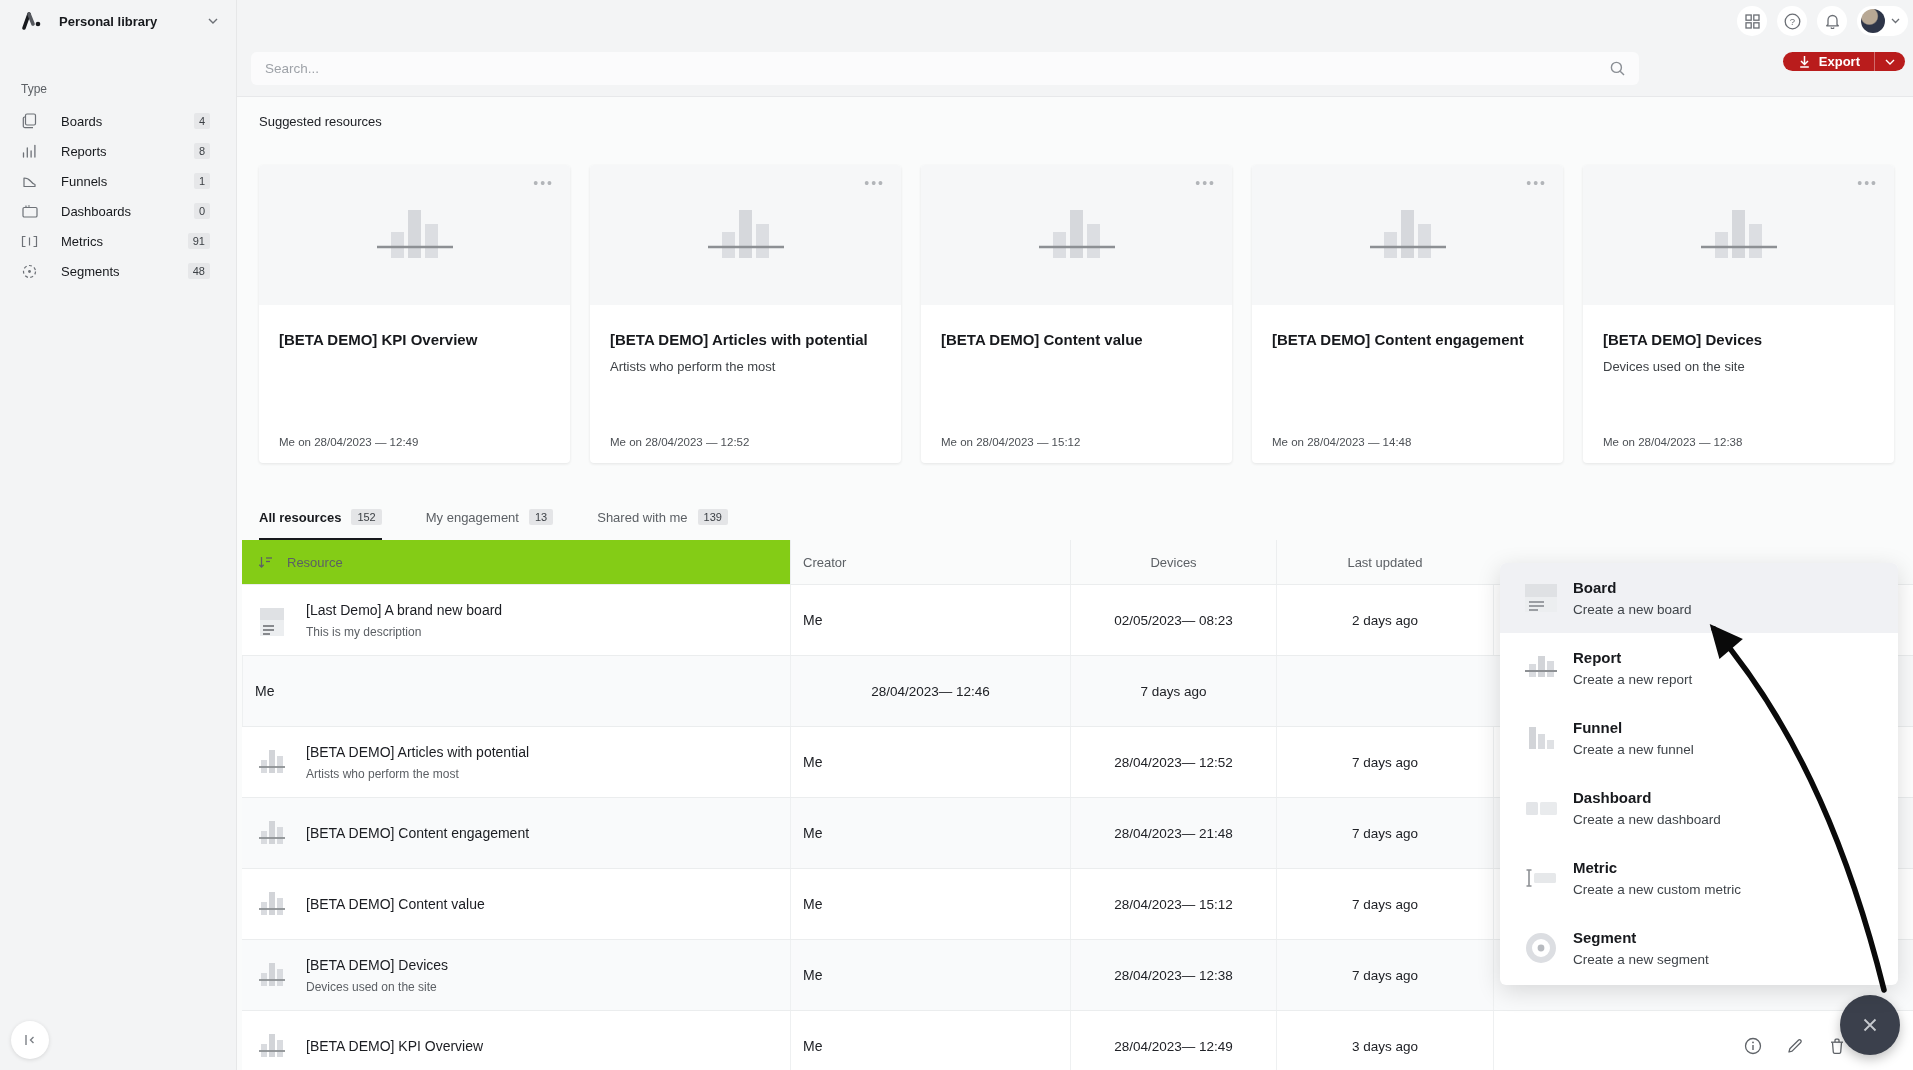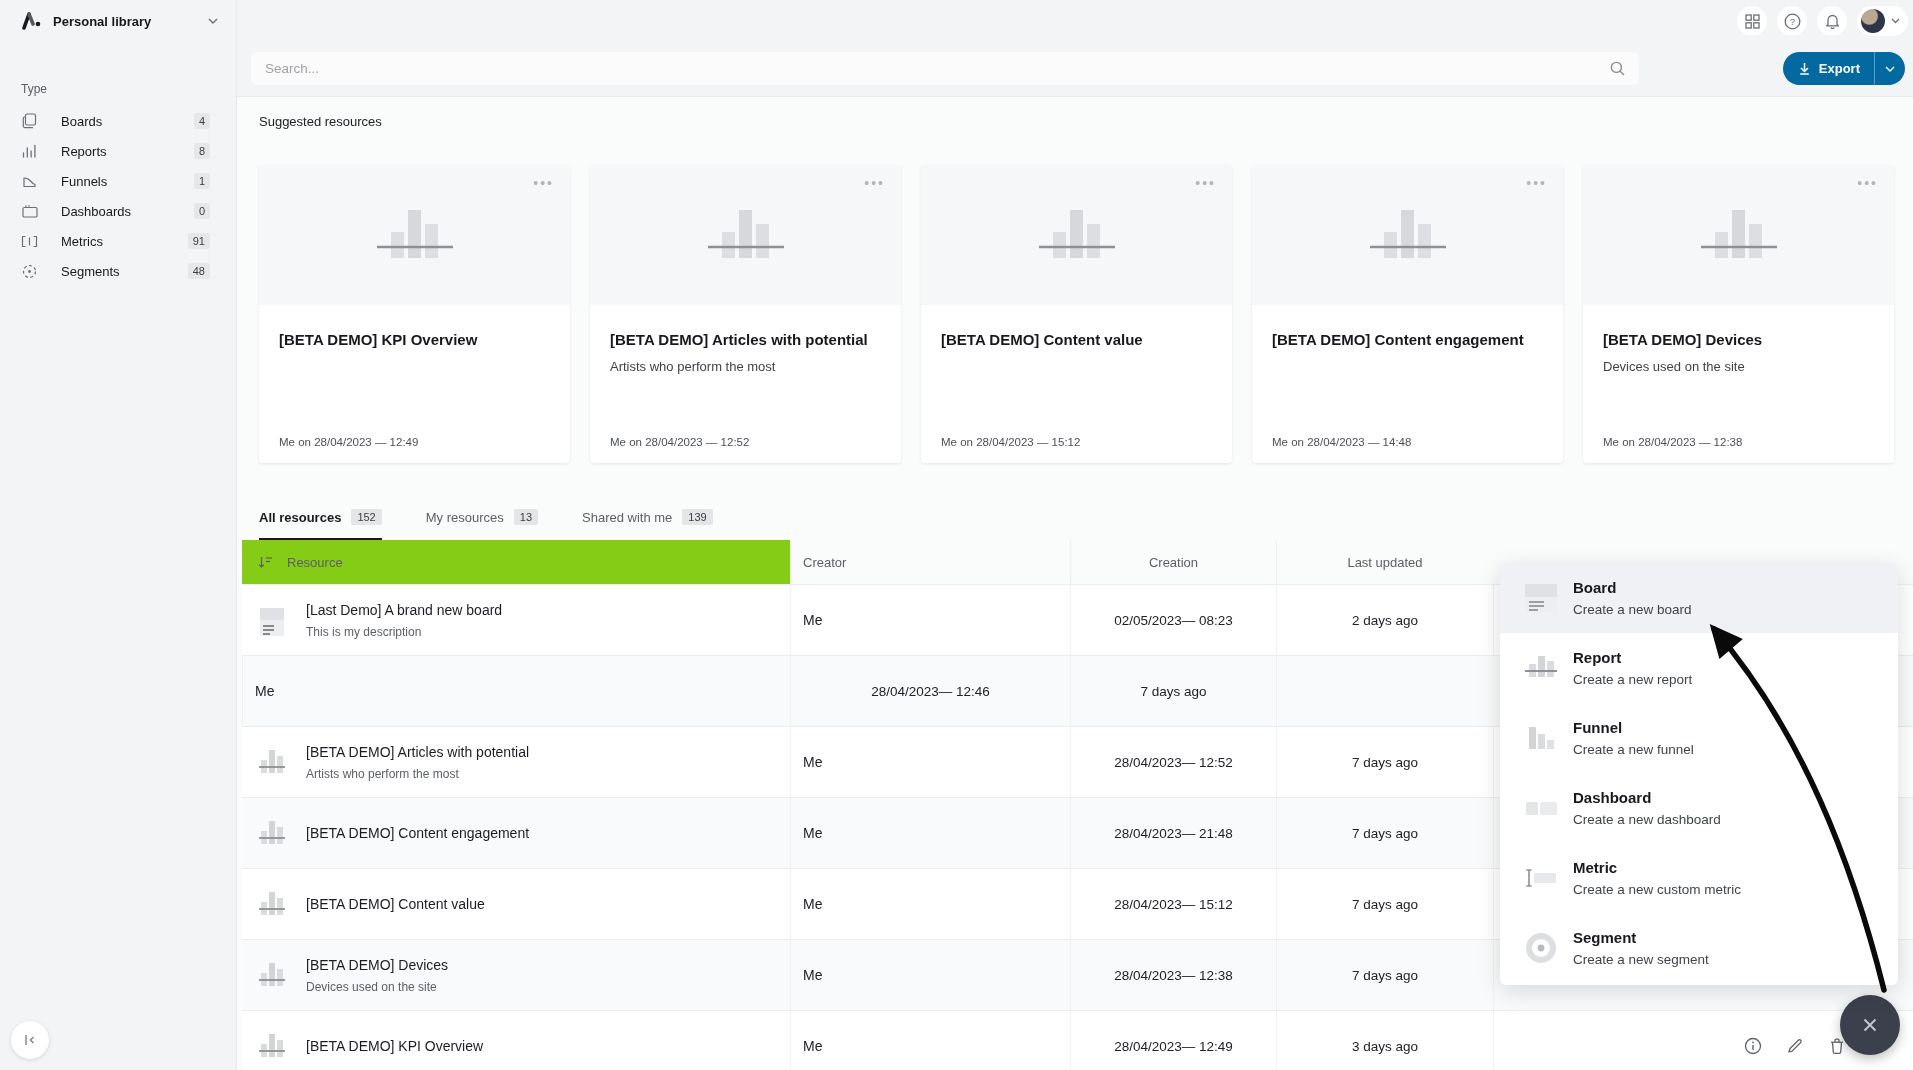"Personal library" .brand-name { margin-left: 9px -> 15px }
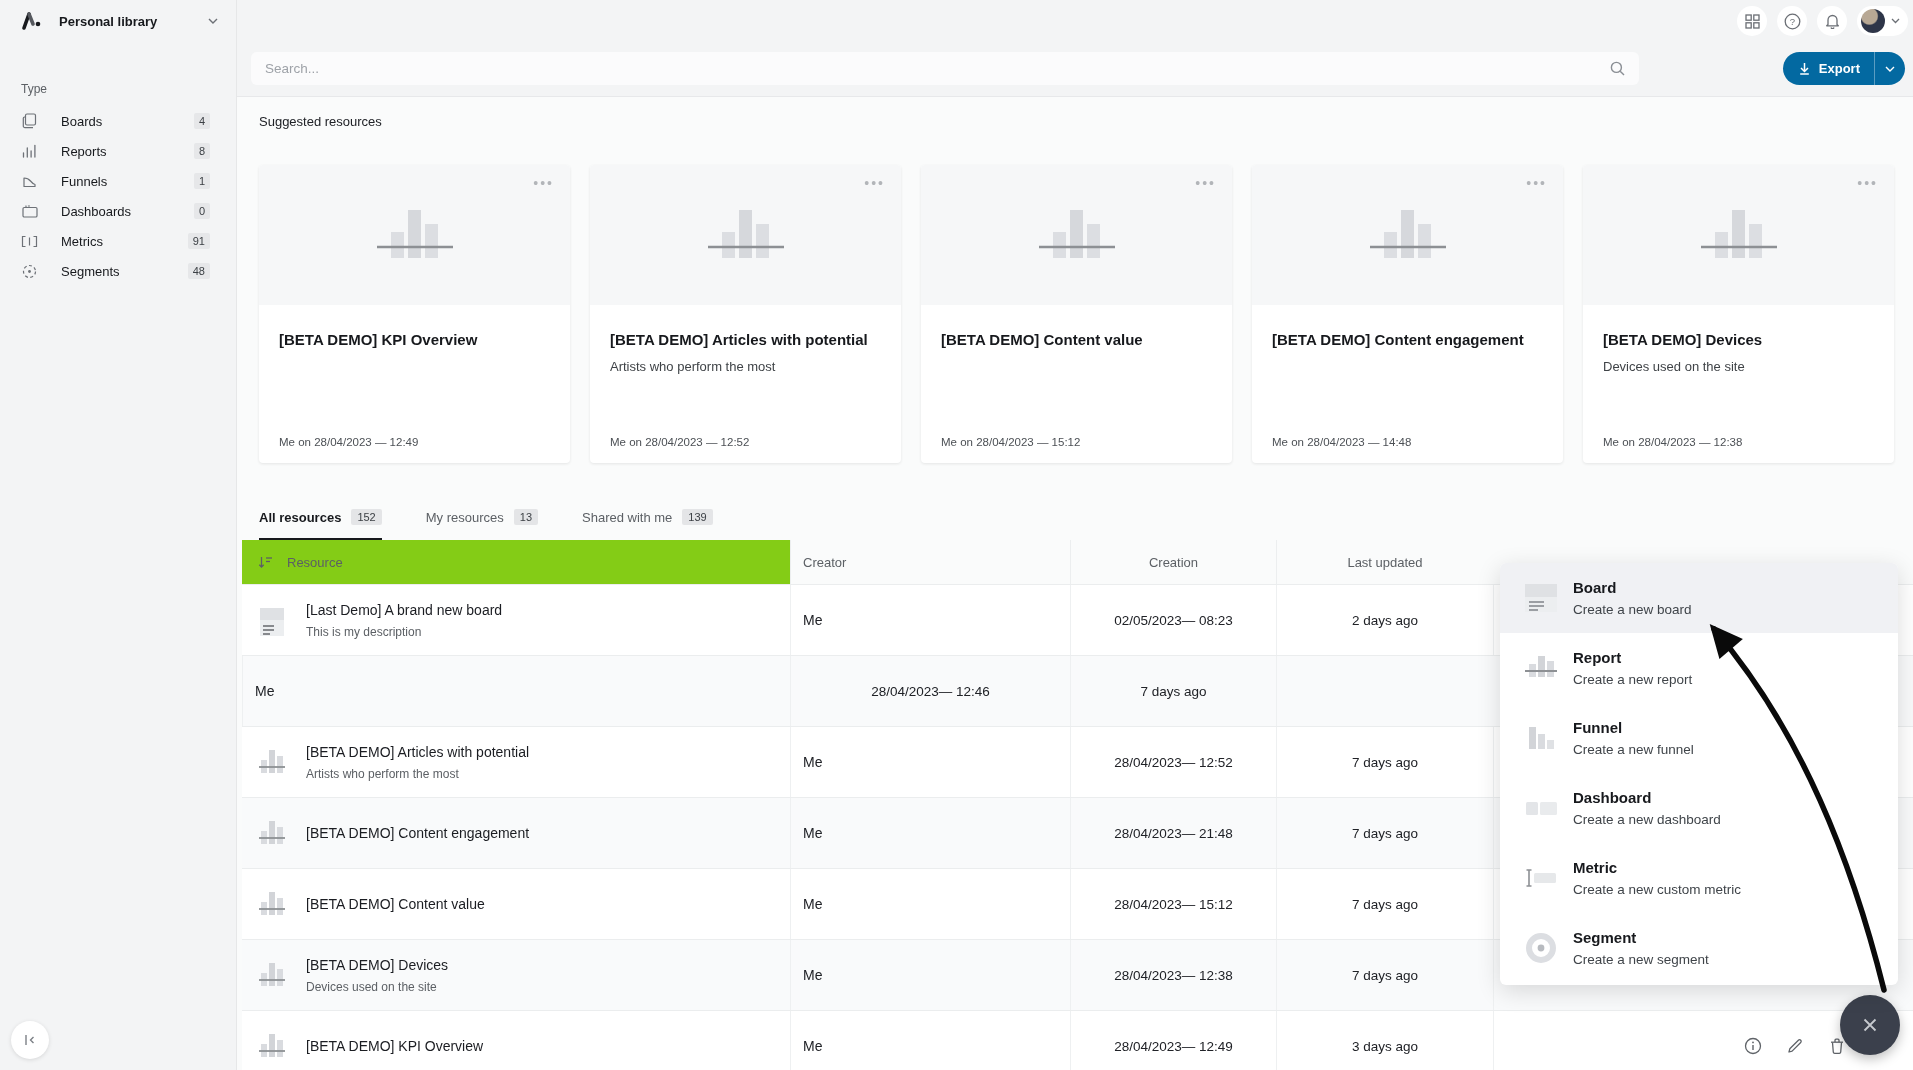"Export" .export-btn { background: #0369a1 -> #b91c1c; height: 33px -> 19px }
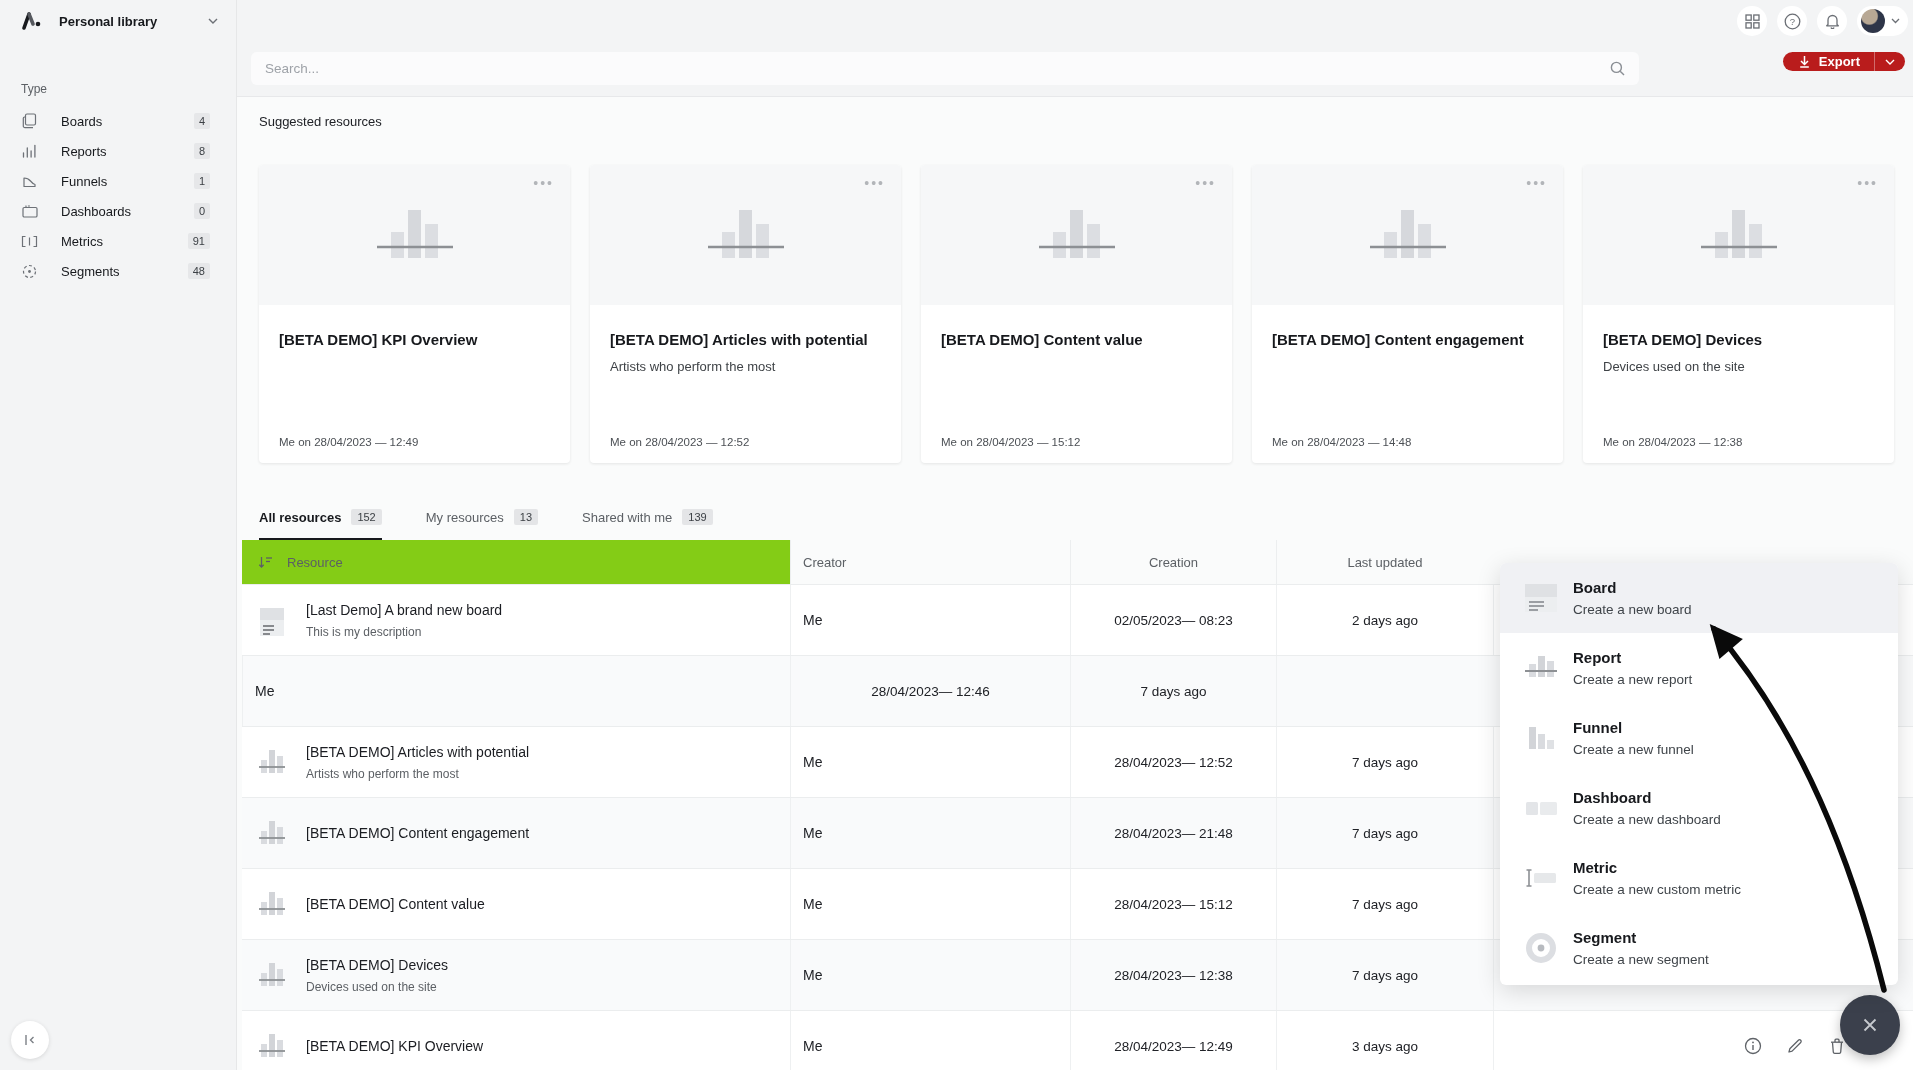"My resources" span.t-label { text: resources -> engagement }
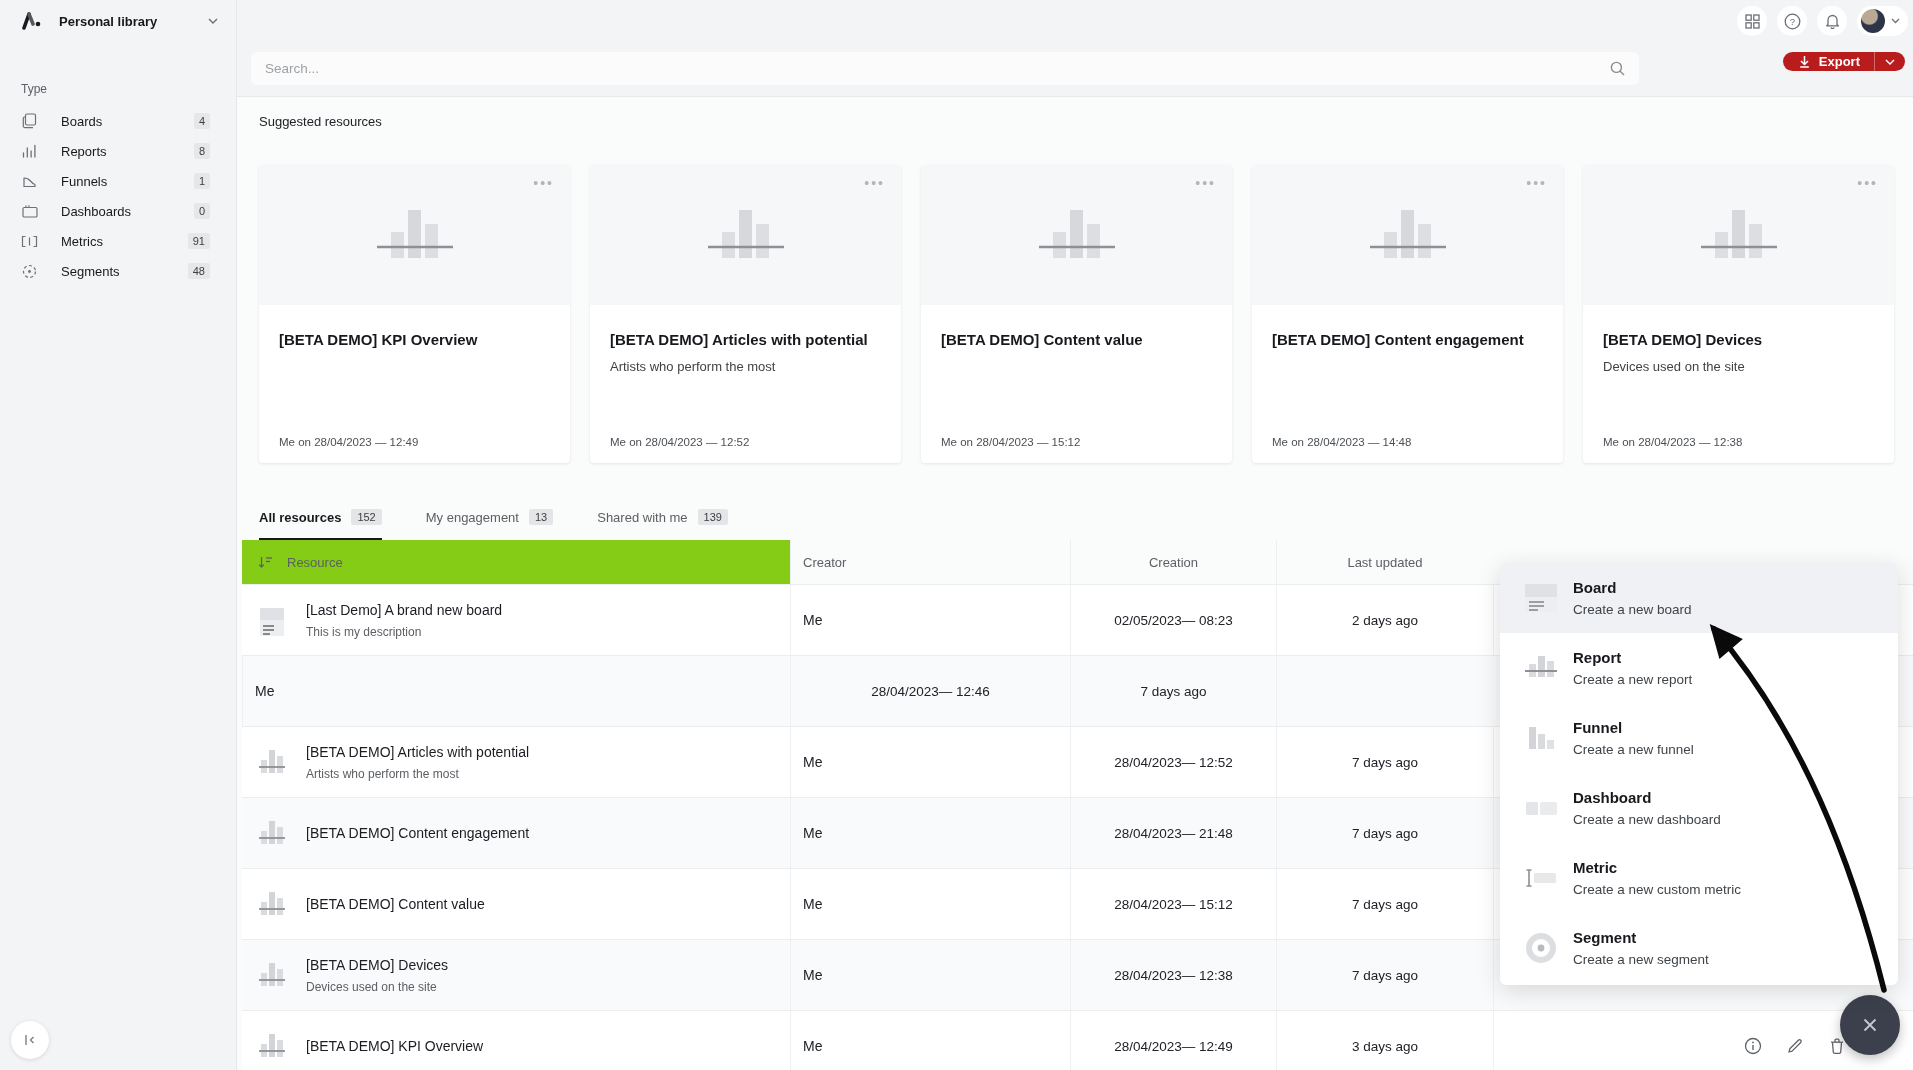"Creation" span { text: Creation -> Devices }
